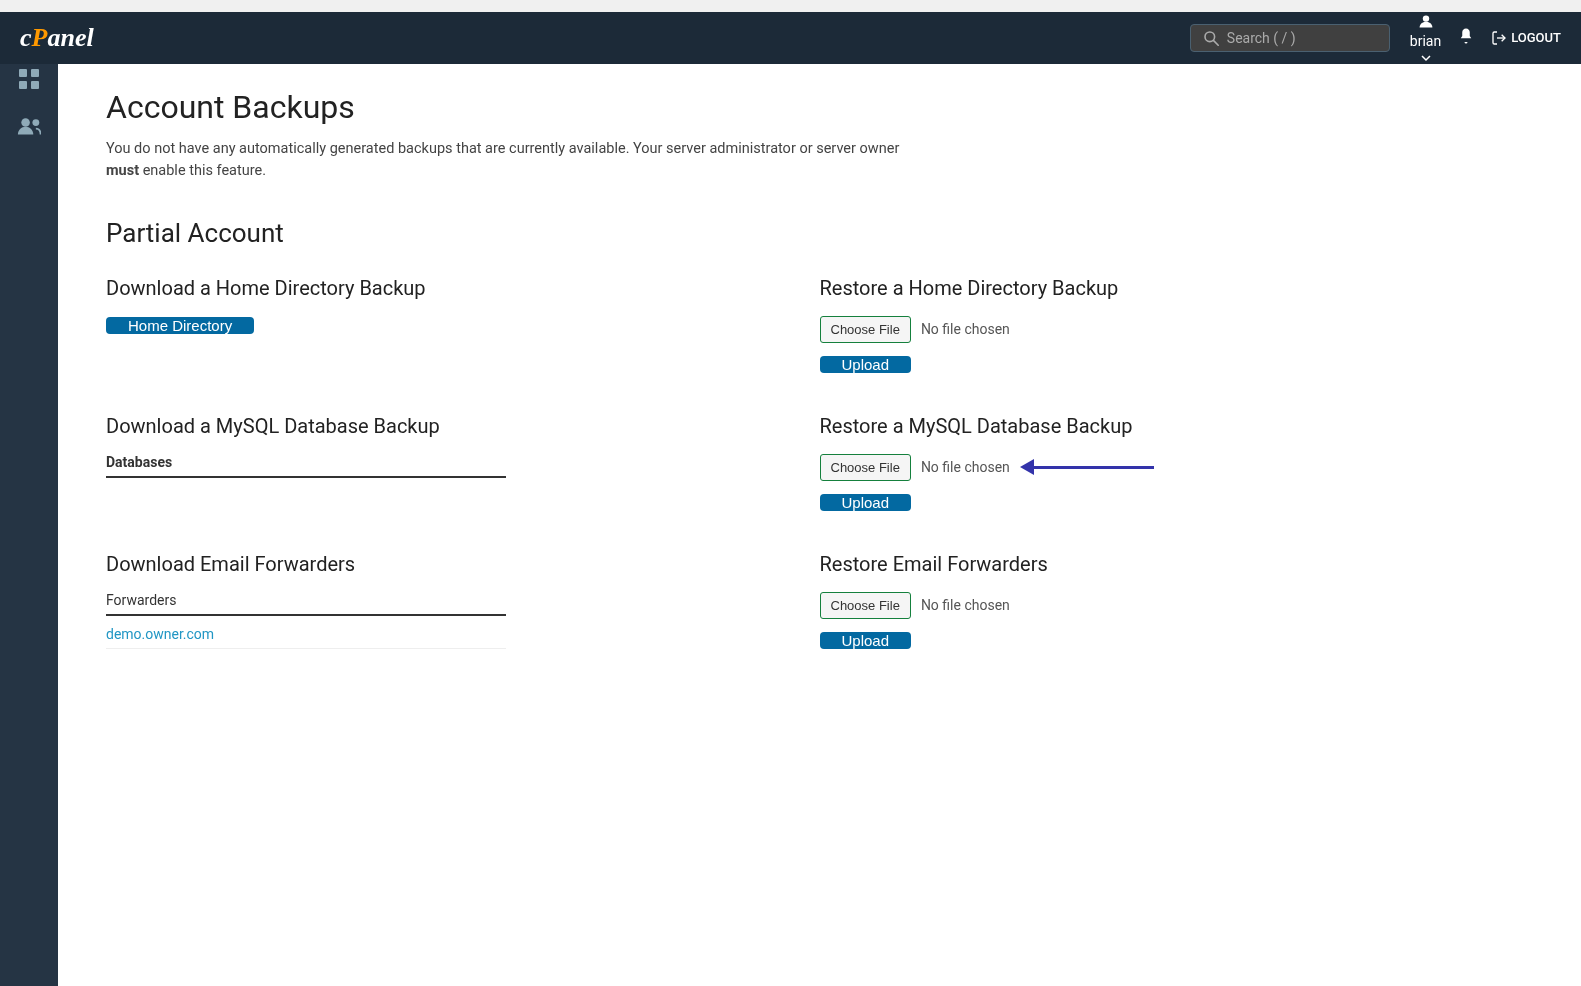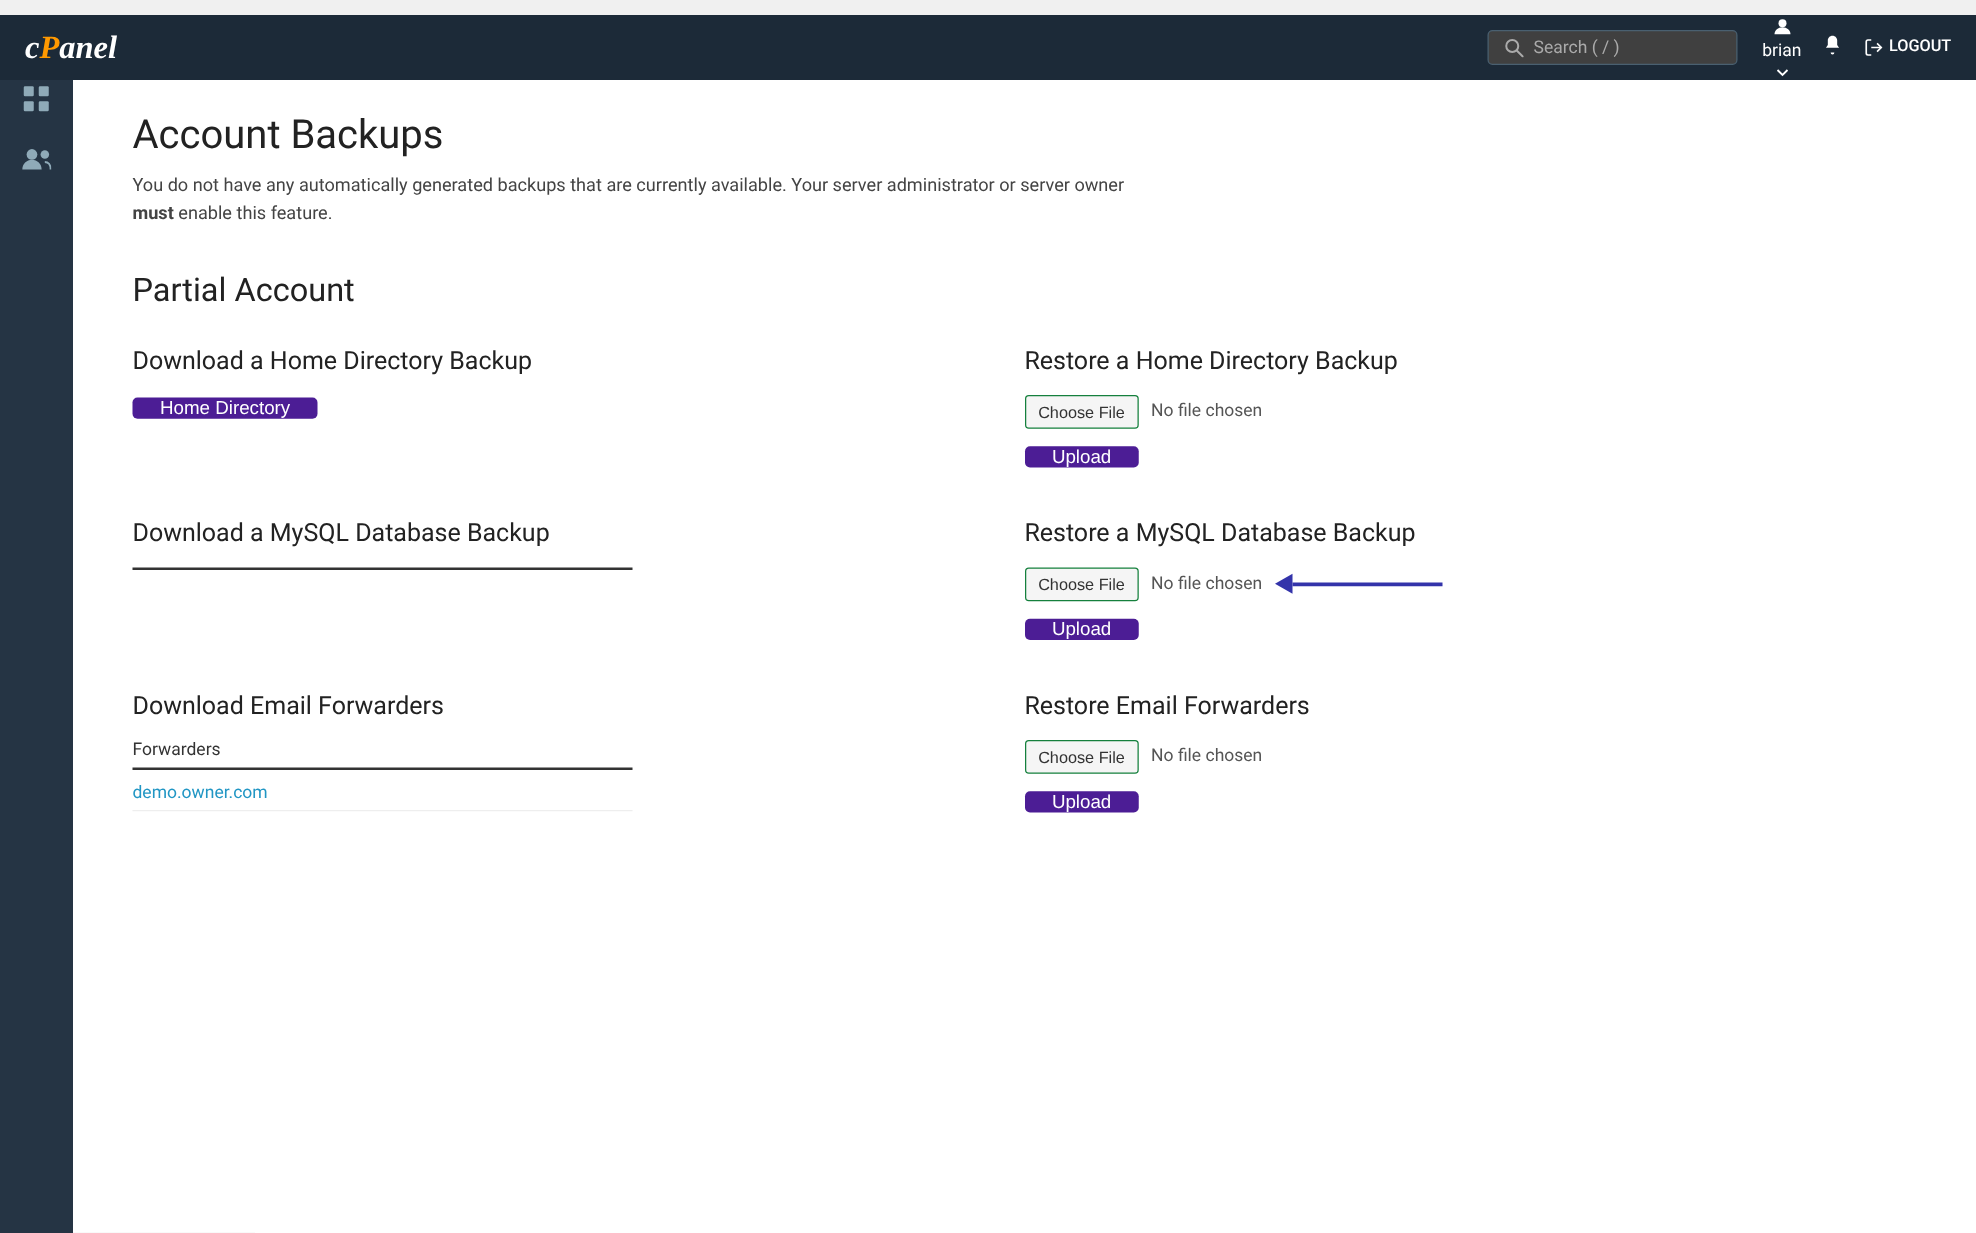"Home Directory" .btn-blue { background: #4c1d95 -> #0369a1 }
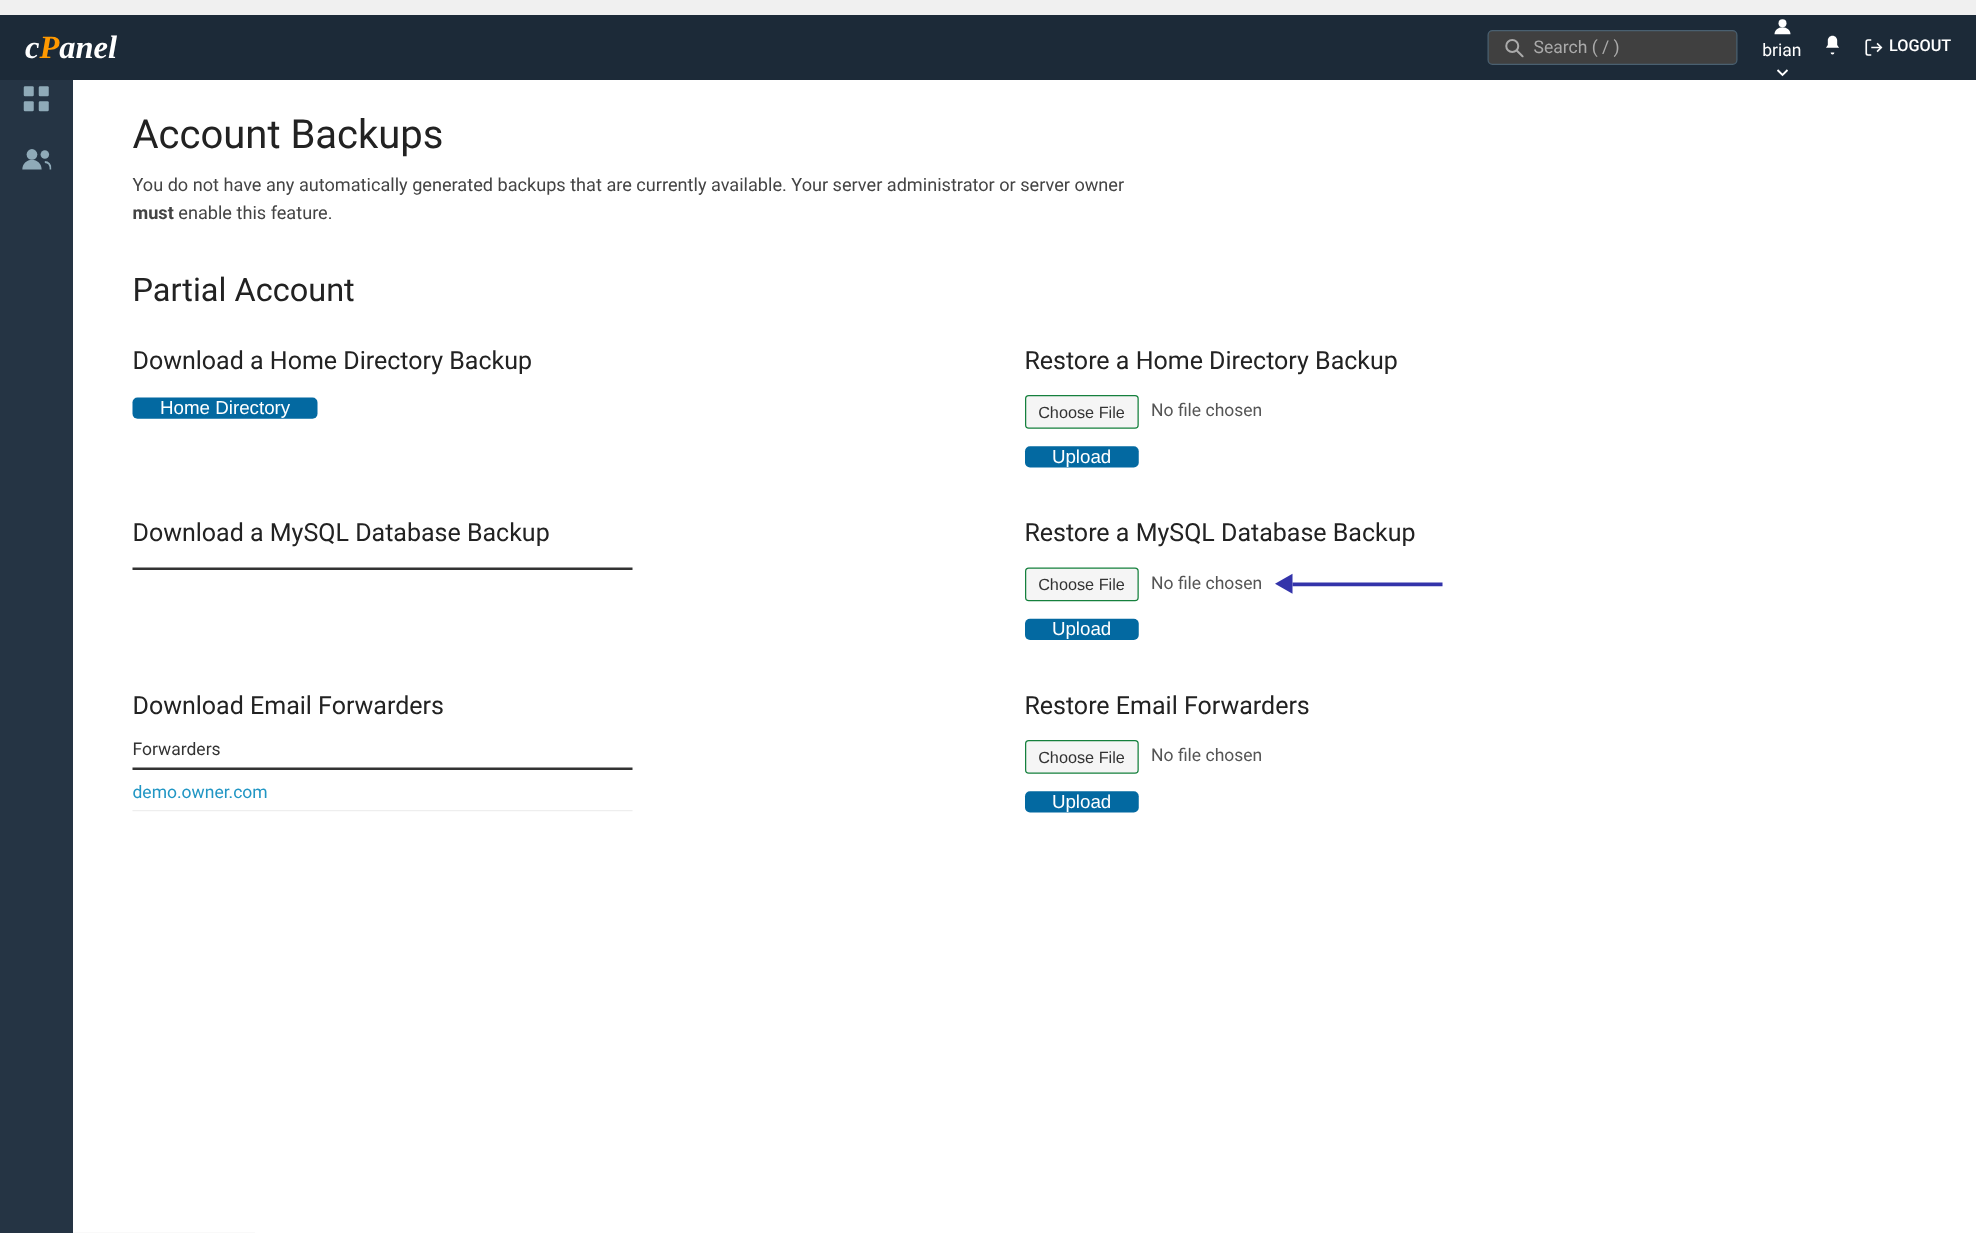"Databases" div.db-label { html: none -> <div>Databases</div> }
